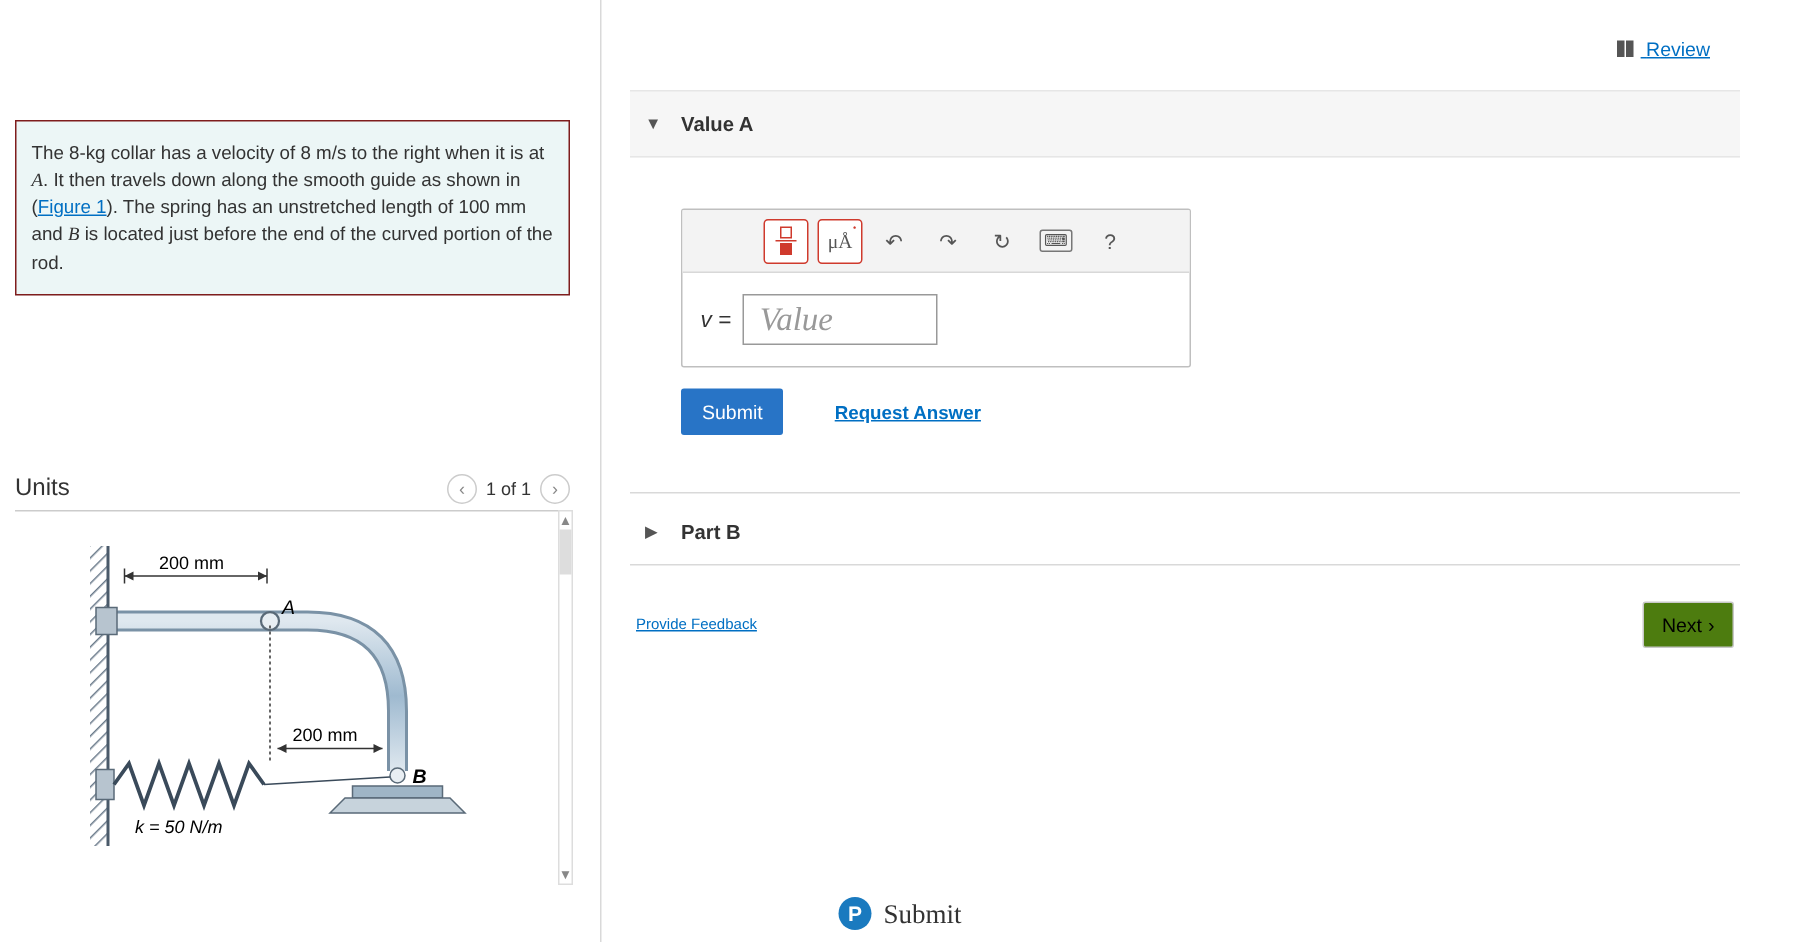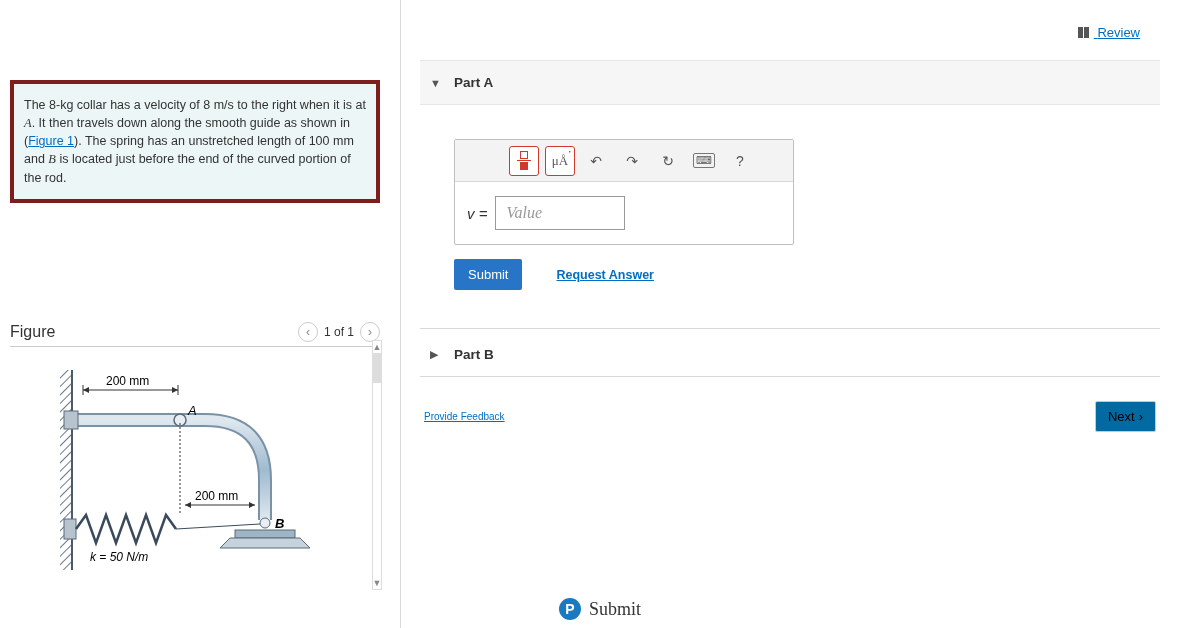"Part A" span.part-title { text: Part -> Value }
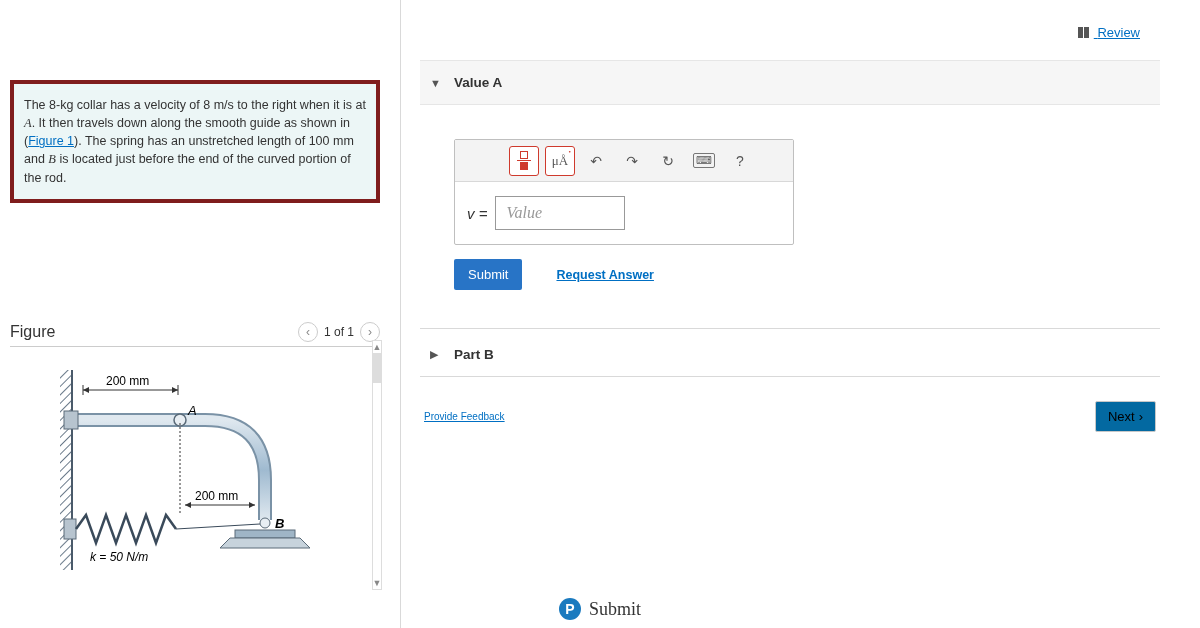"The 8-kg collar has a" .problem-box { border: 4px solid #7f1d1d -> 1px solid #7f1d1d }
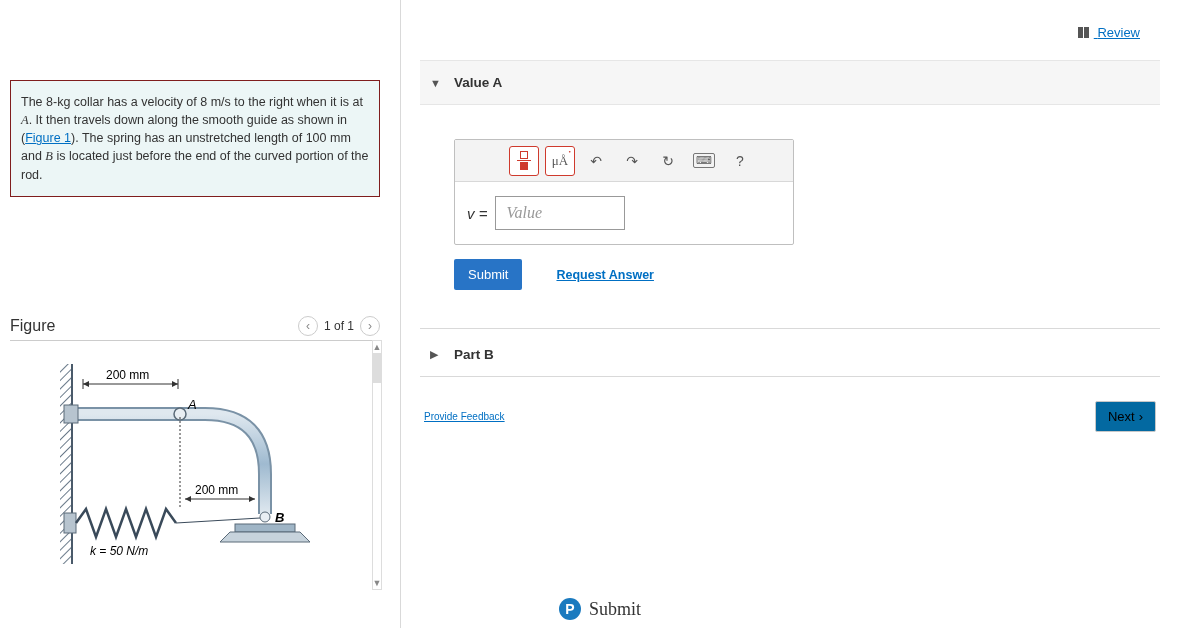"Value" .value-box,.units-box { font-size: 16px -> 22px }
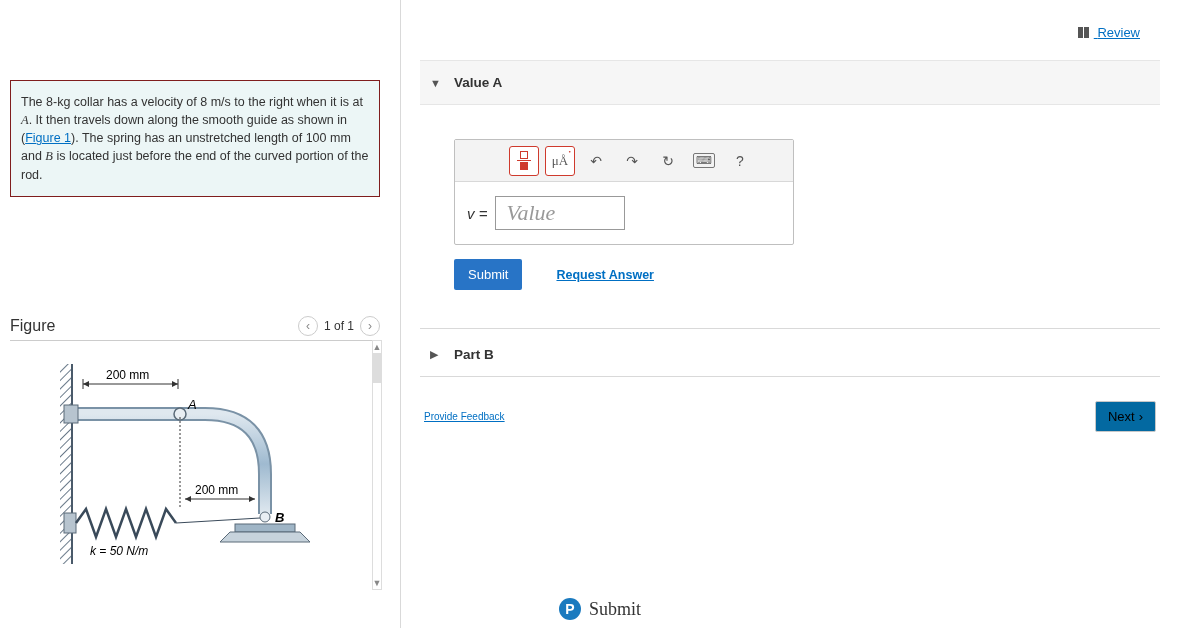"Figure" div.fig-title { text: Figure -> Units }
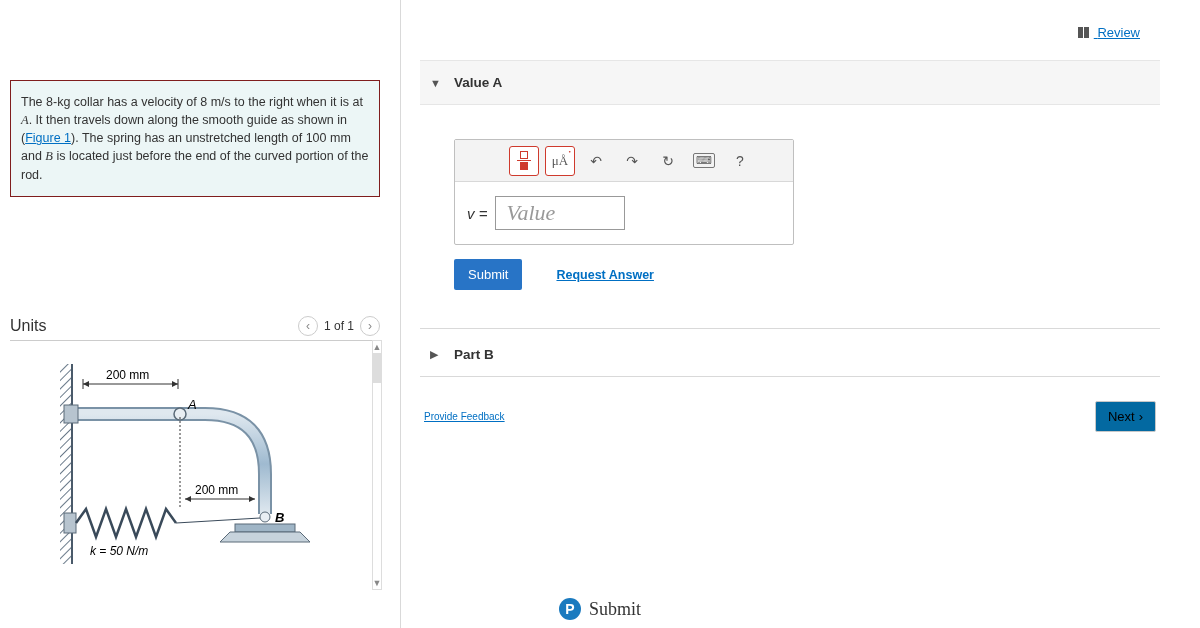"Next" .next-btn { background: #0369a1 -> #4d7c0f }
